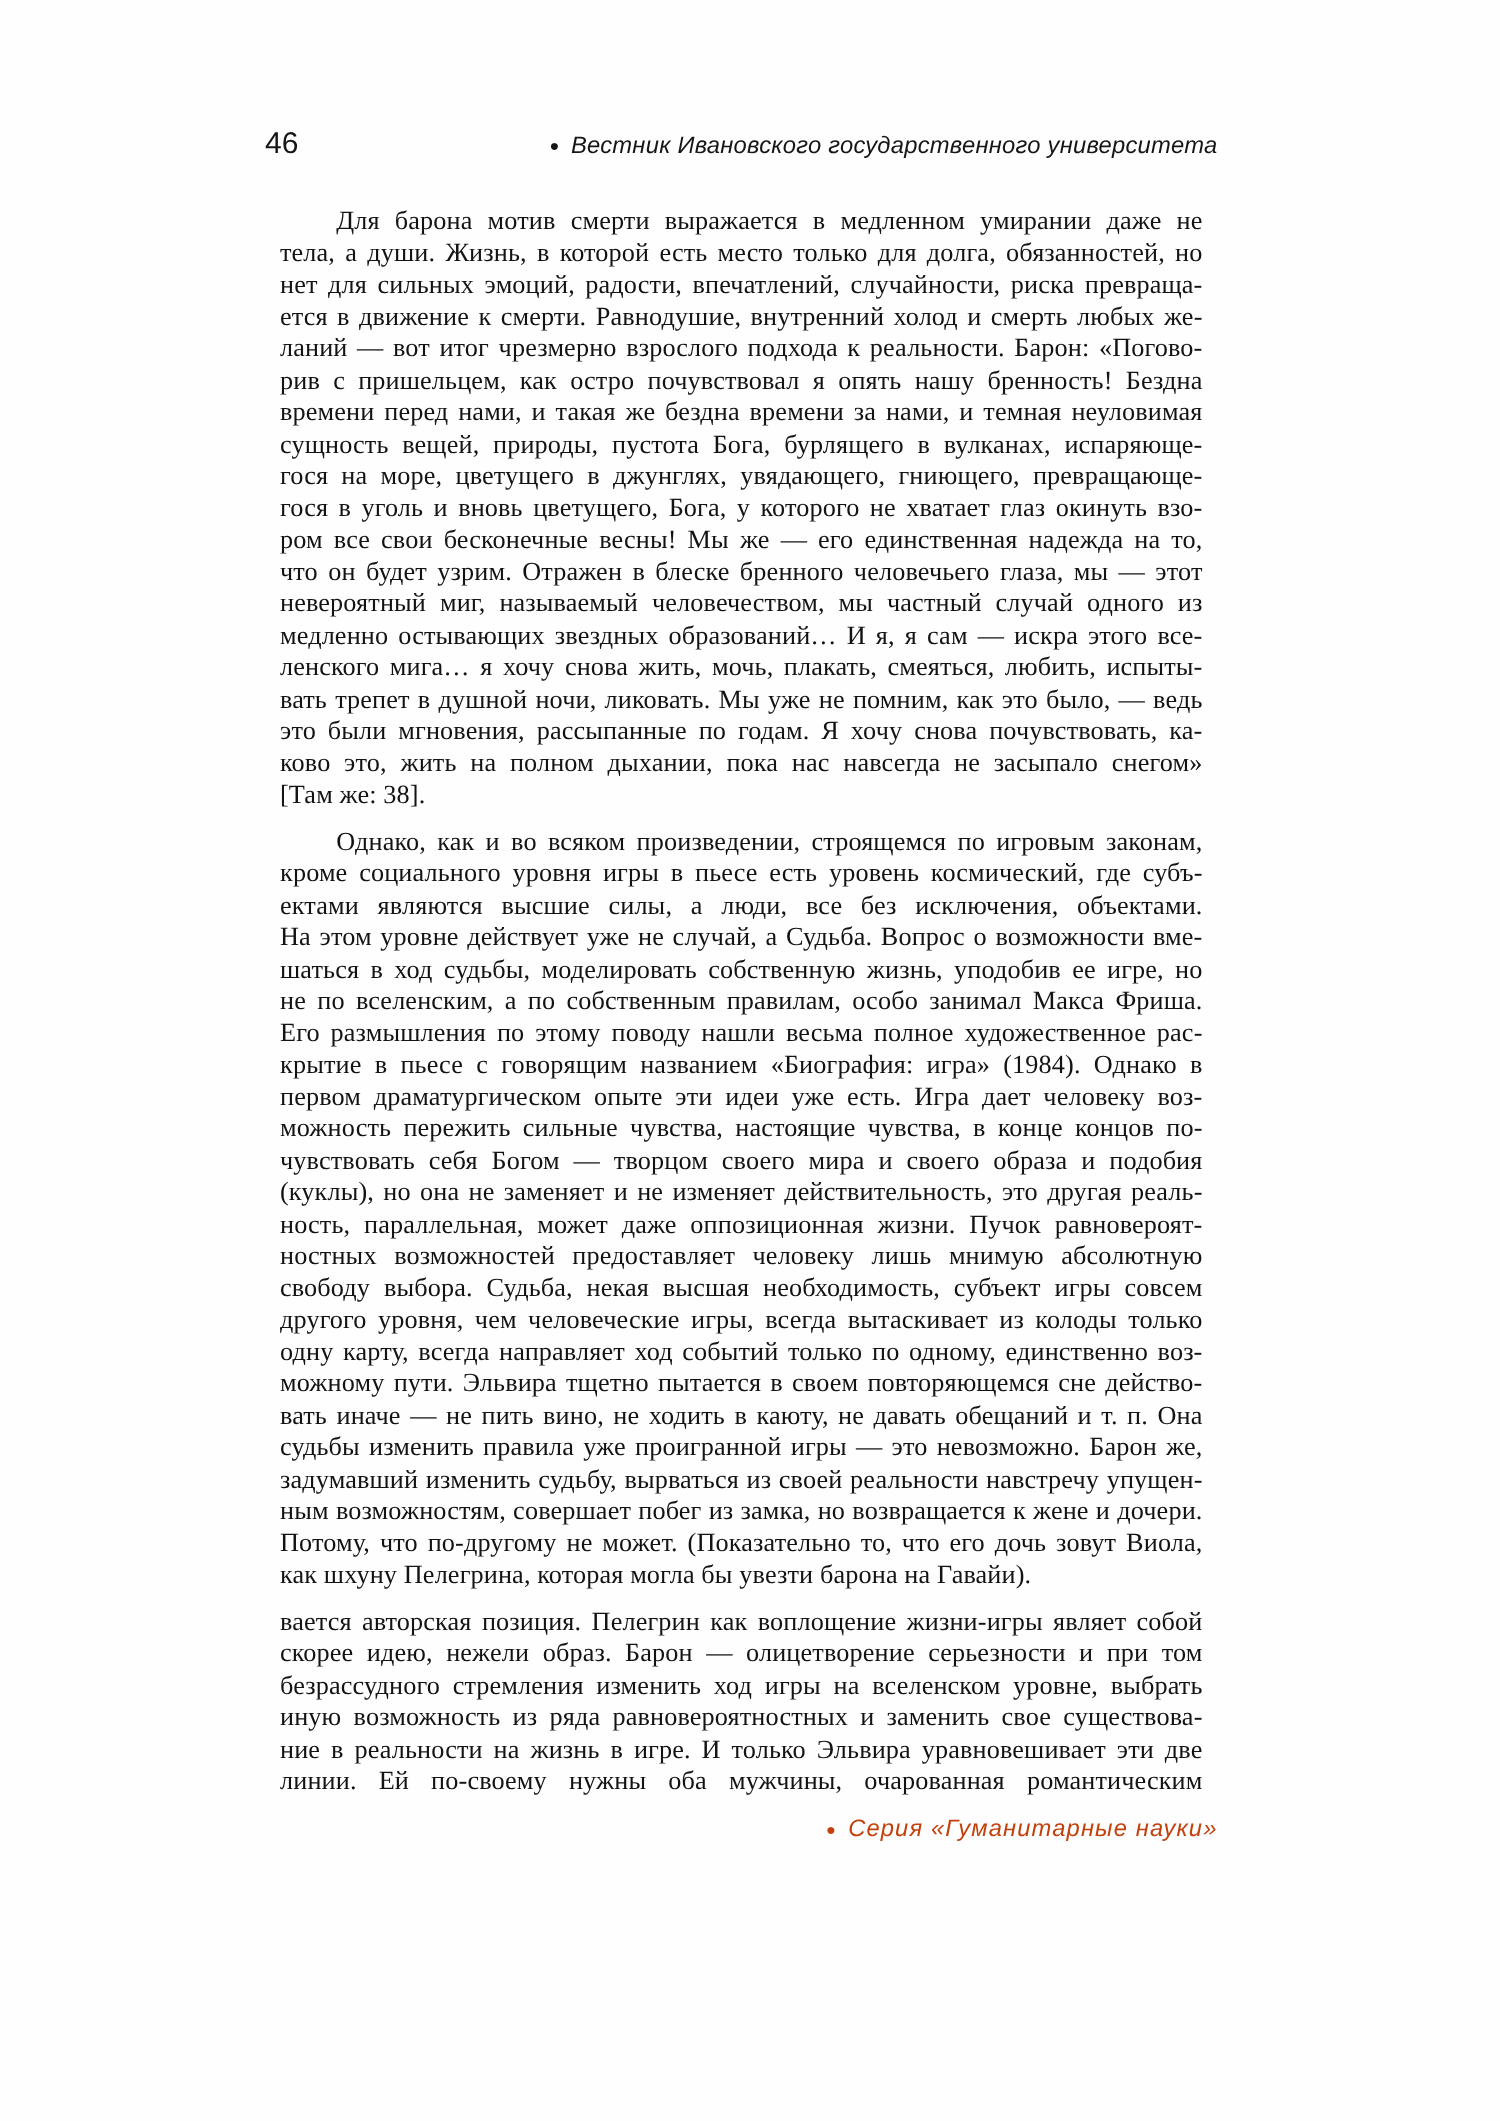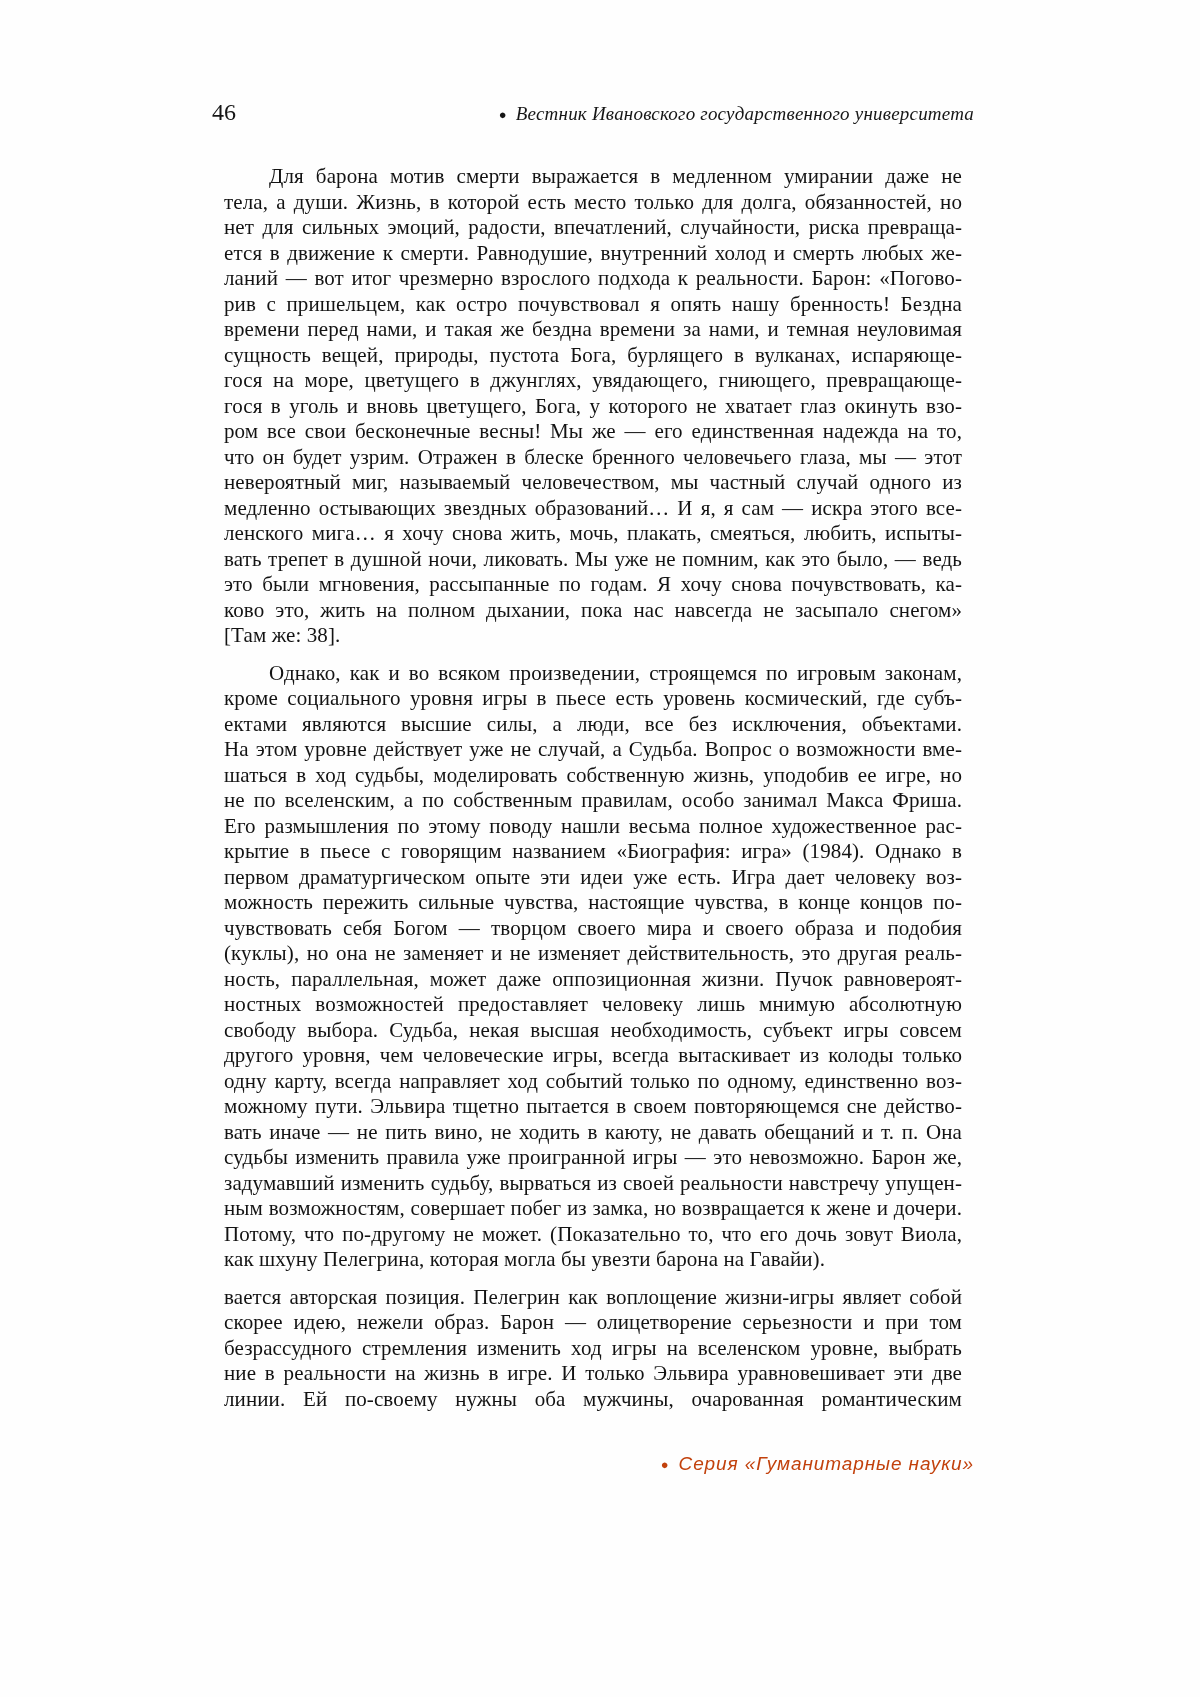"46" .header { font-family: Liberation Serif, serif -> Liberation Sans, sans-serif }
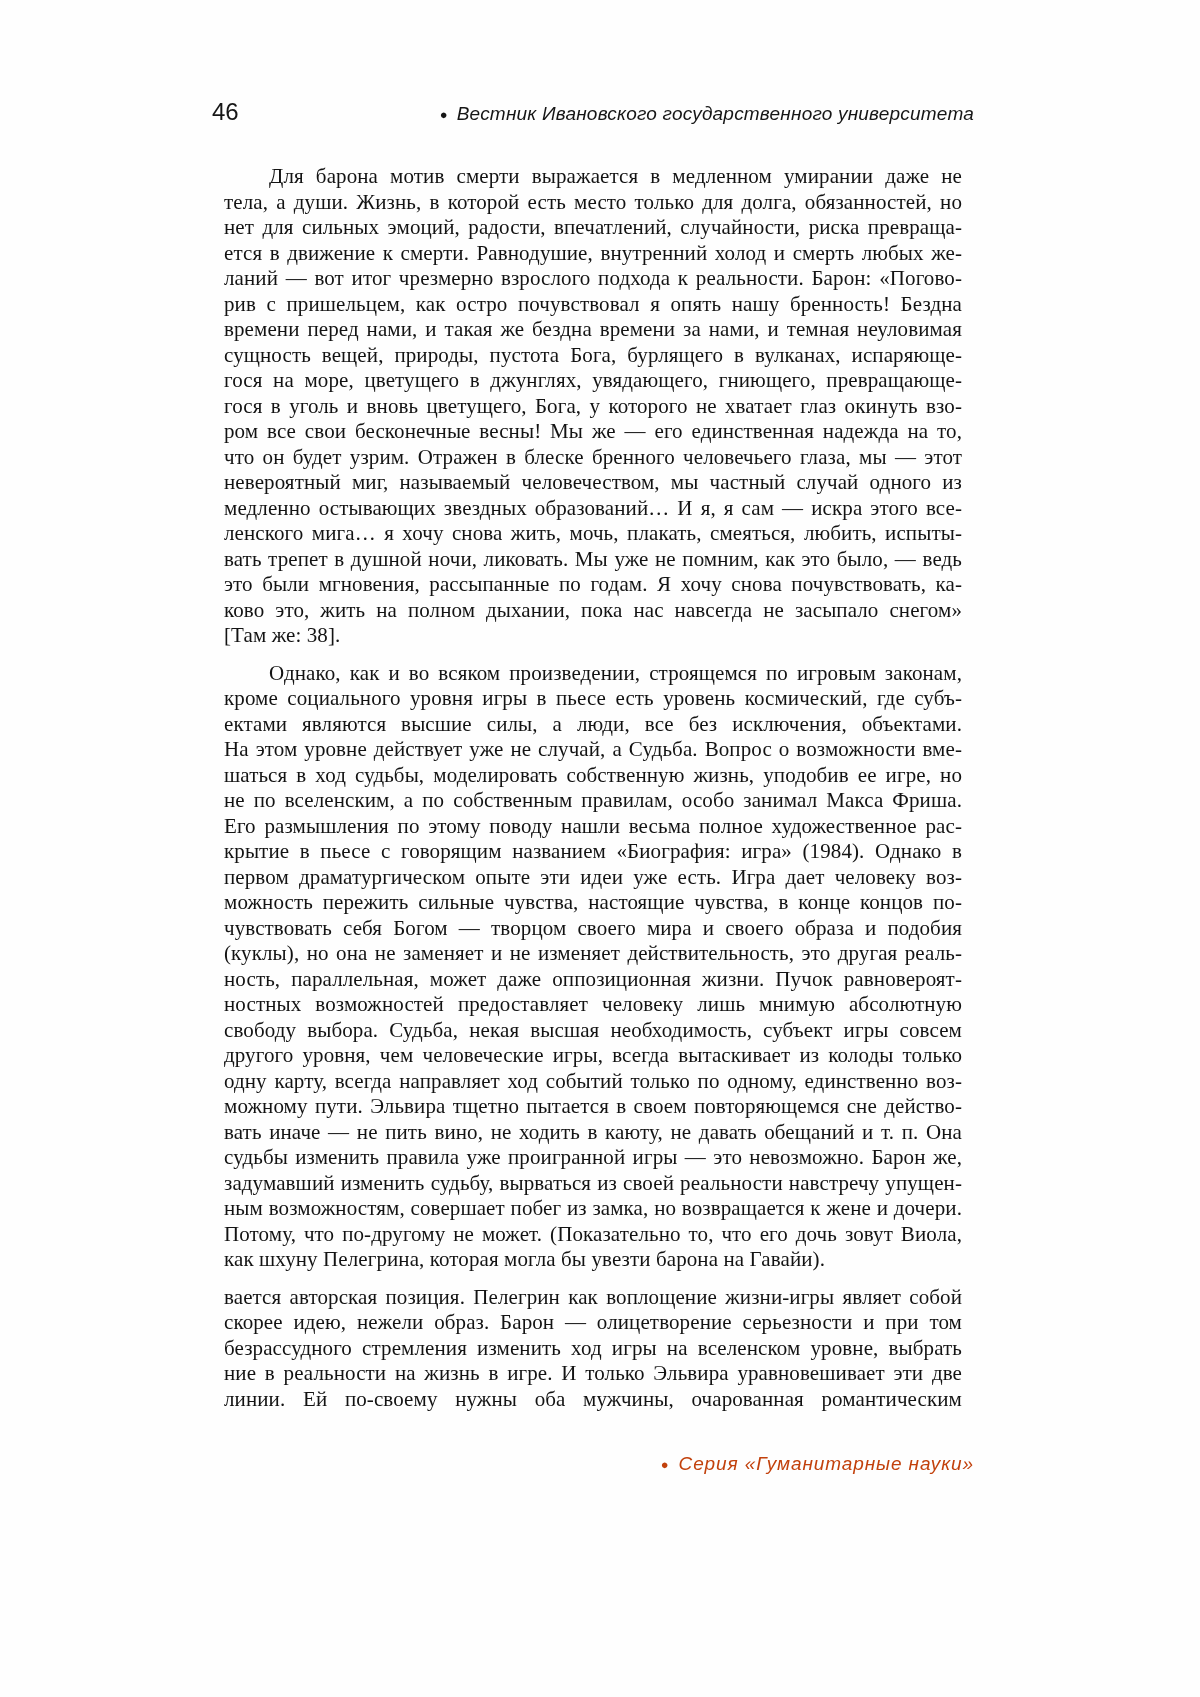"● Вестник Ивановского государственного" .running-title { line-height: 24px -> 36px }
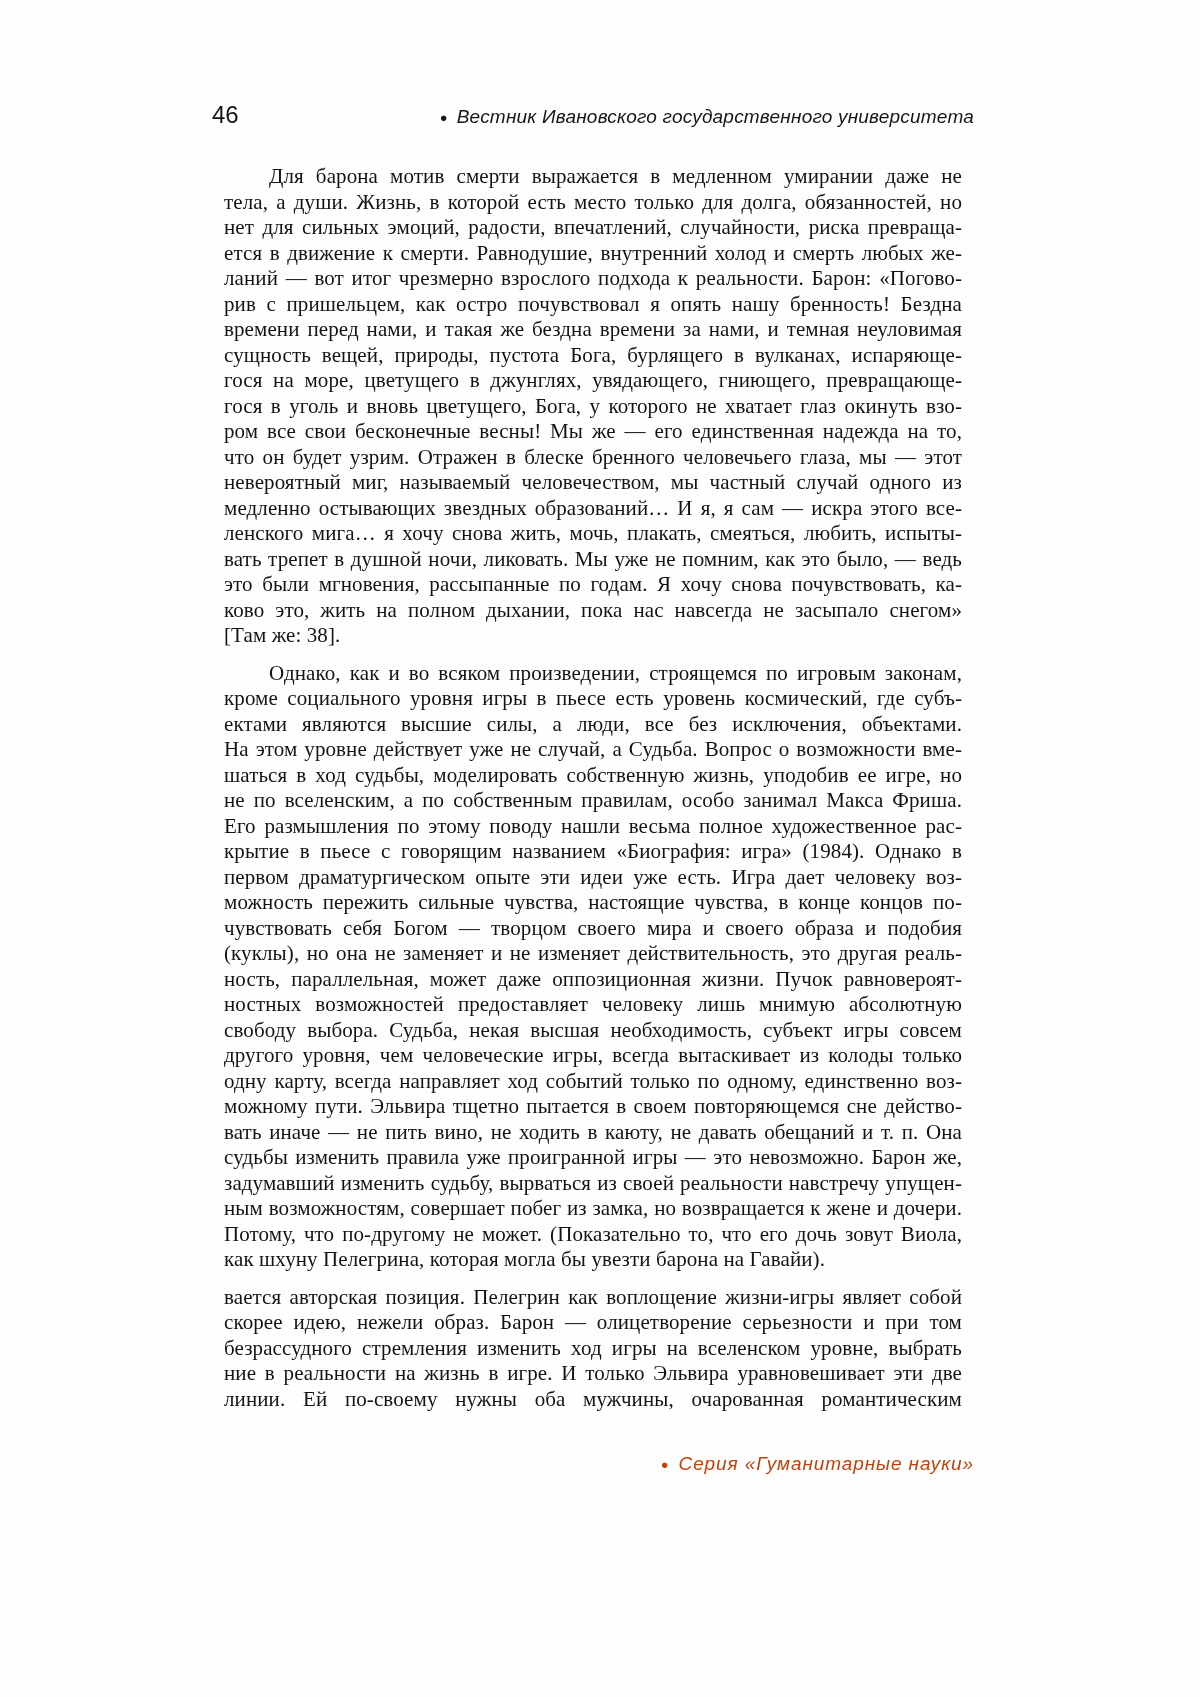"иную возможность из ряда" div.line { html: none -> <div>иную возможность из ряда равновероятностных и заменить свое существова-</div> }
